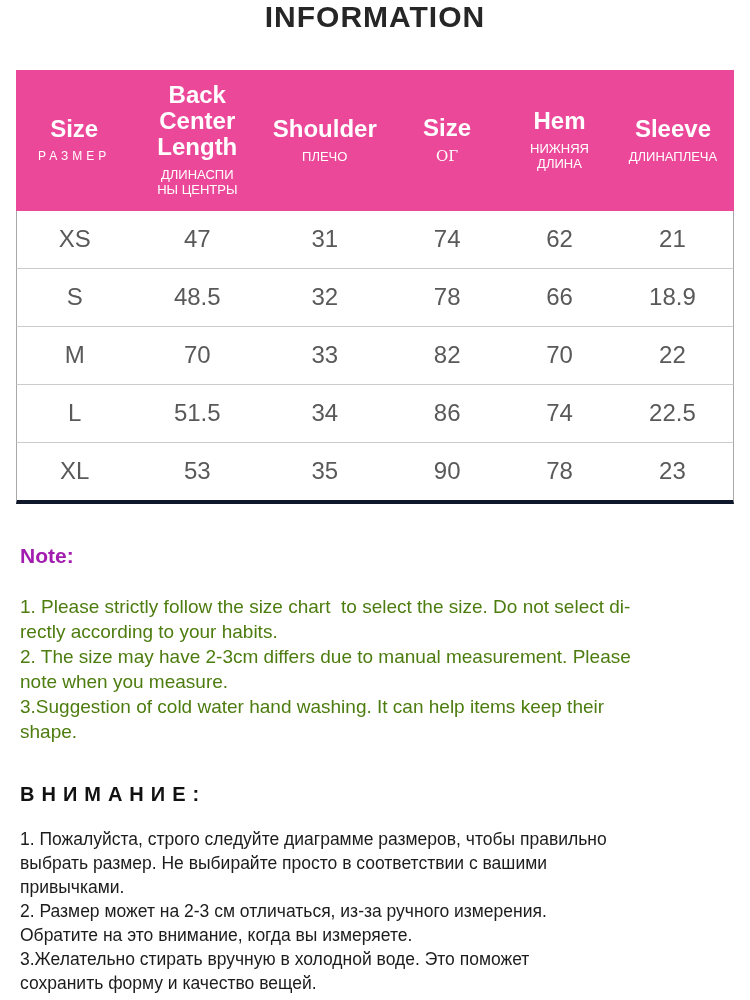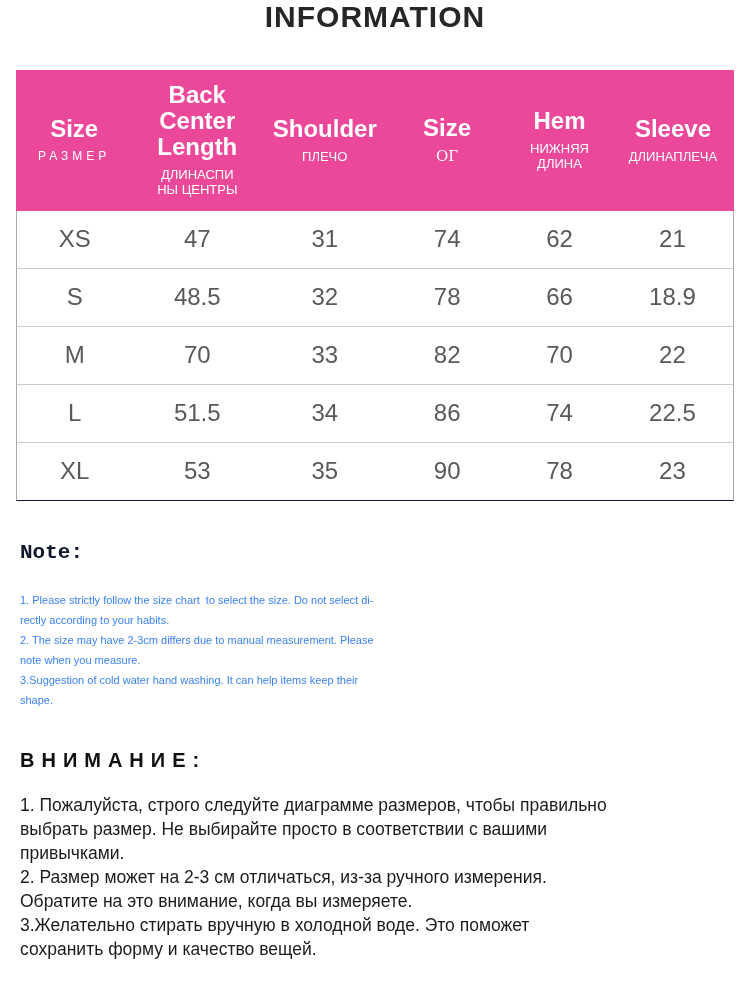"XL" .size-table tbody tr:last-child td { border-bottom: 1px solid #0f172a -> 4px solid #0f172a }
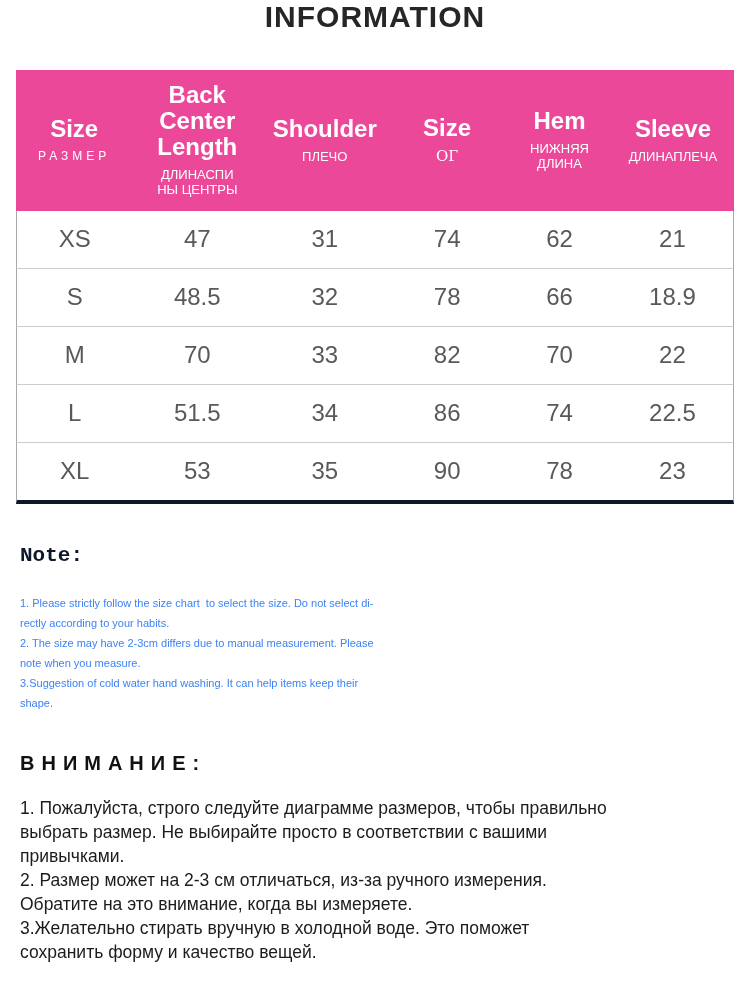"Note:" .note-heading { color: #0f172a -> #a21caf; font-family: Liberation Mono, monospace -> none }
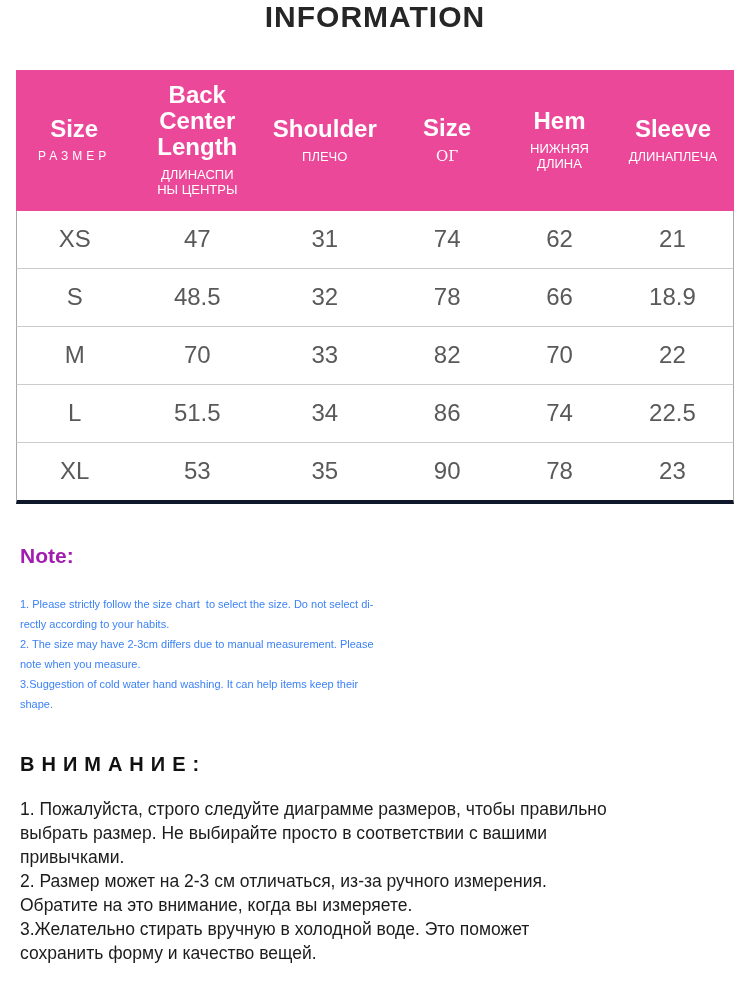"1. Please strictly follow the" .note-body { color: #3b82f6 -> #4d7c0f; font-size: 11px -> 19px; line-height: 20px -> 25px }
